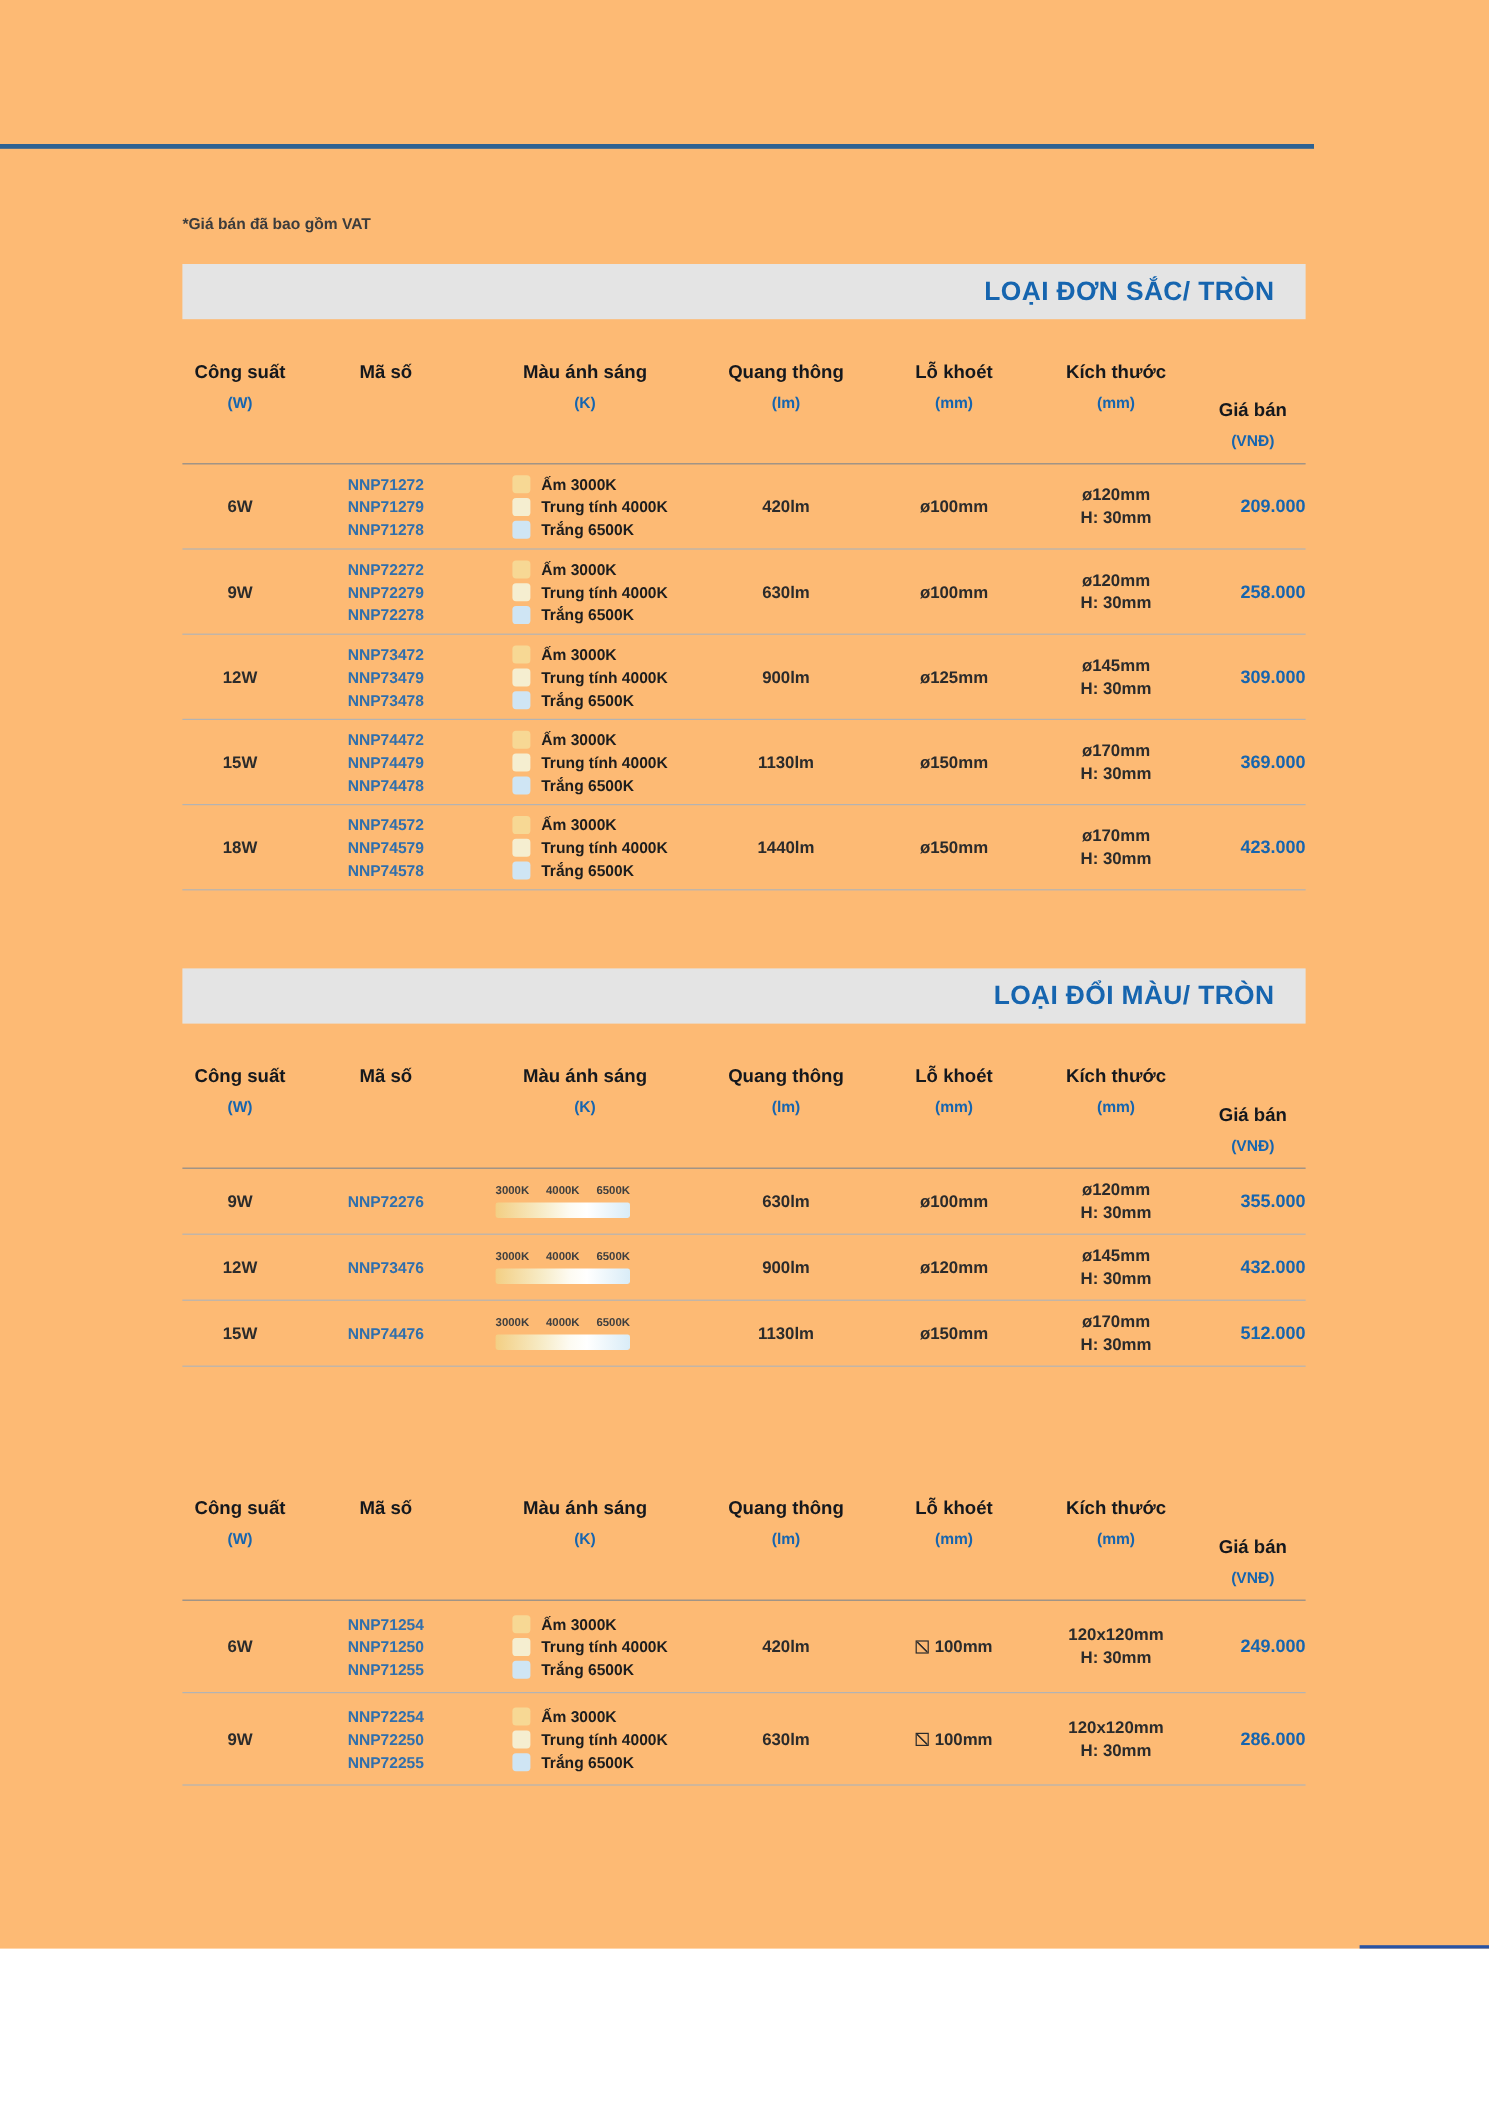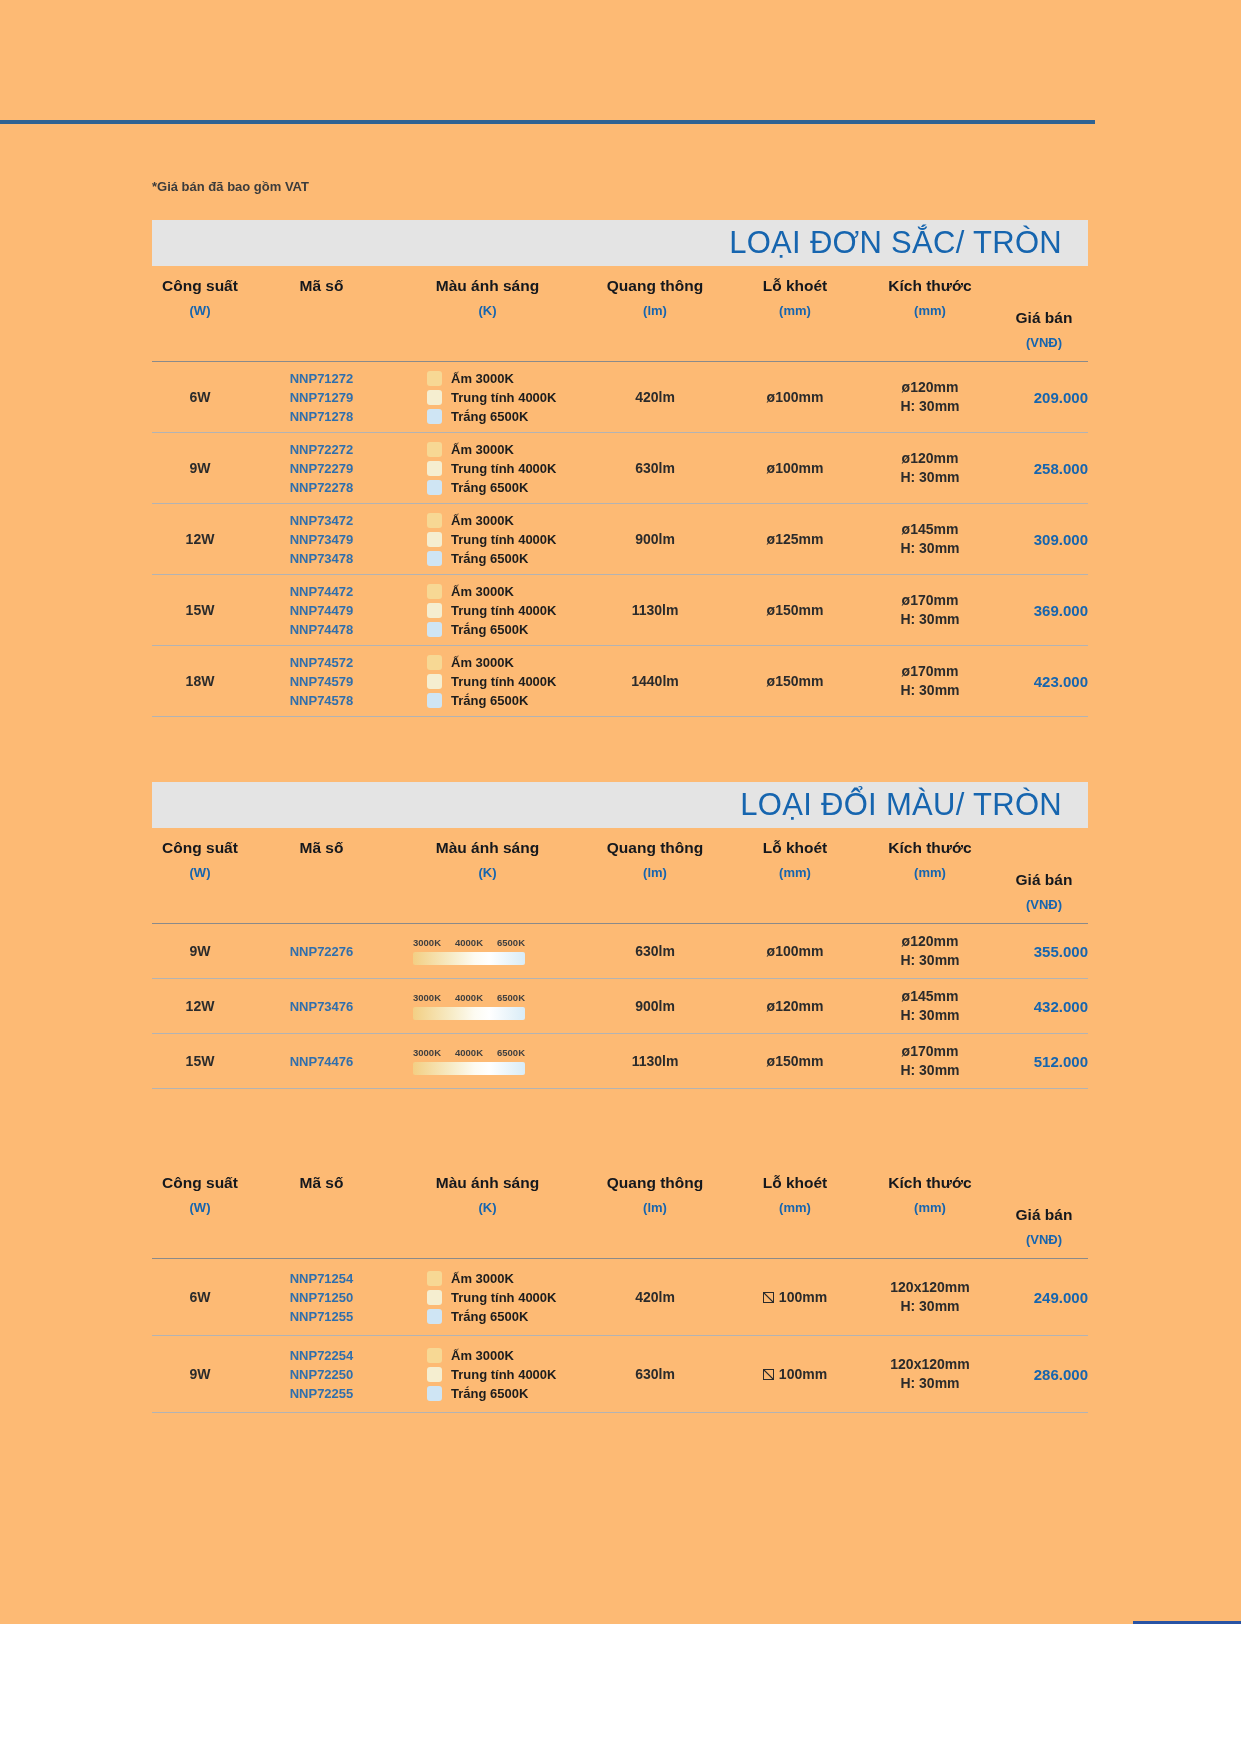"LOẠI ĐƠN SẮC/ TRÒN" .banner-title { font-size: 31px -> 22px; font-weight: 400 -> 700 }
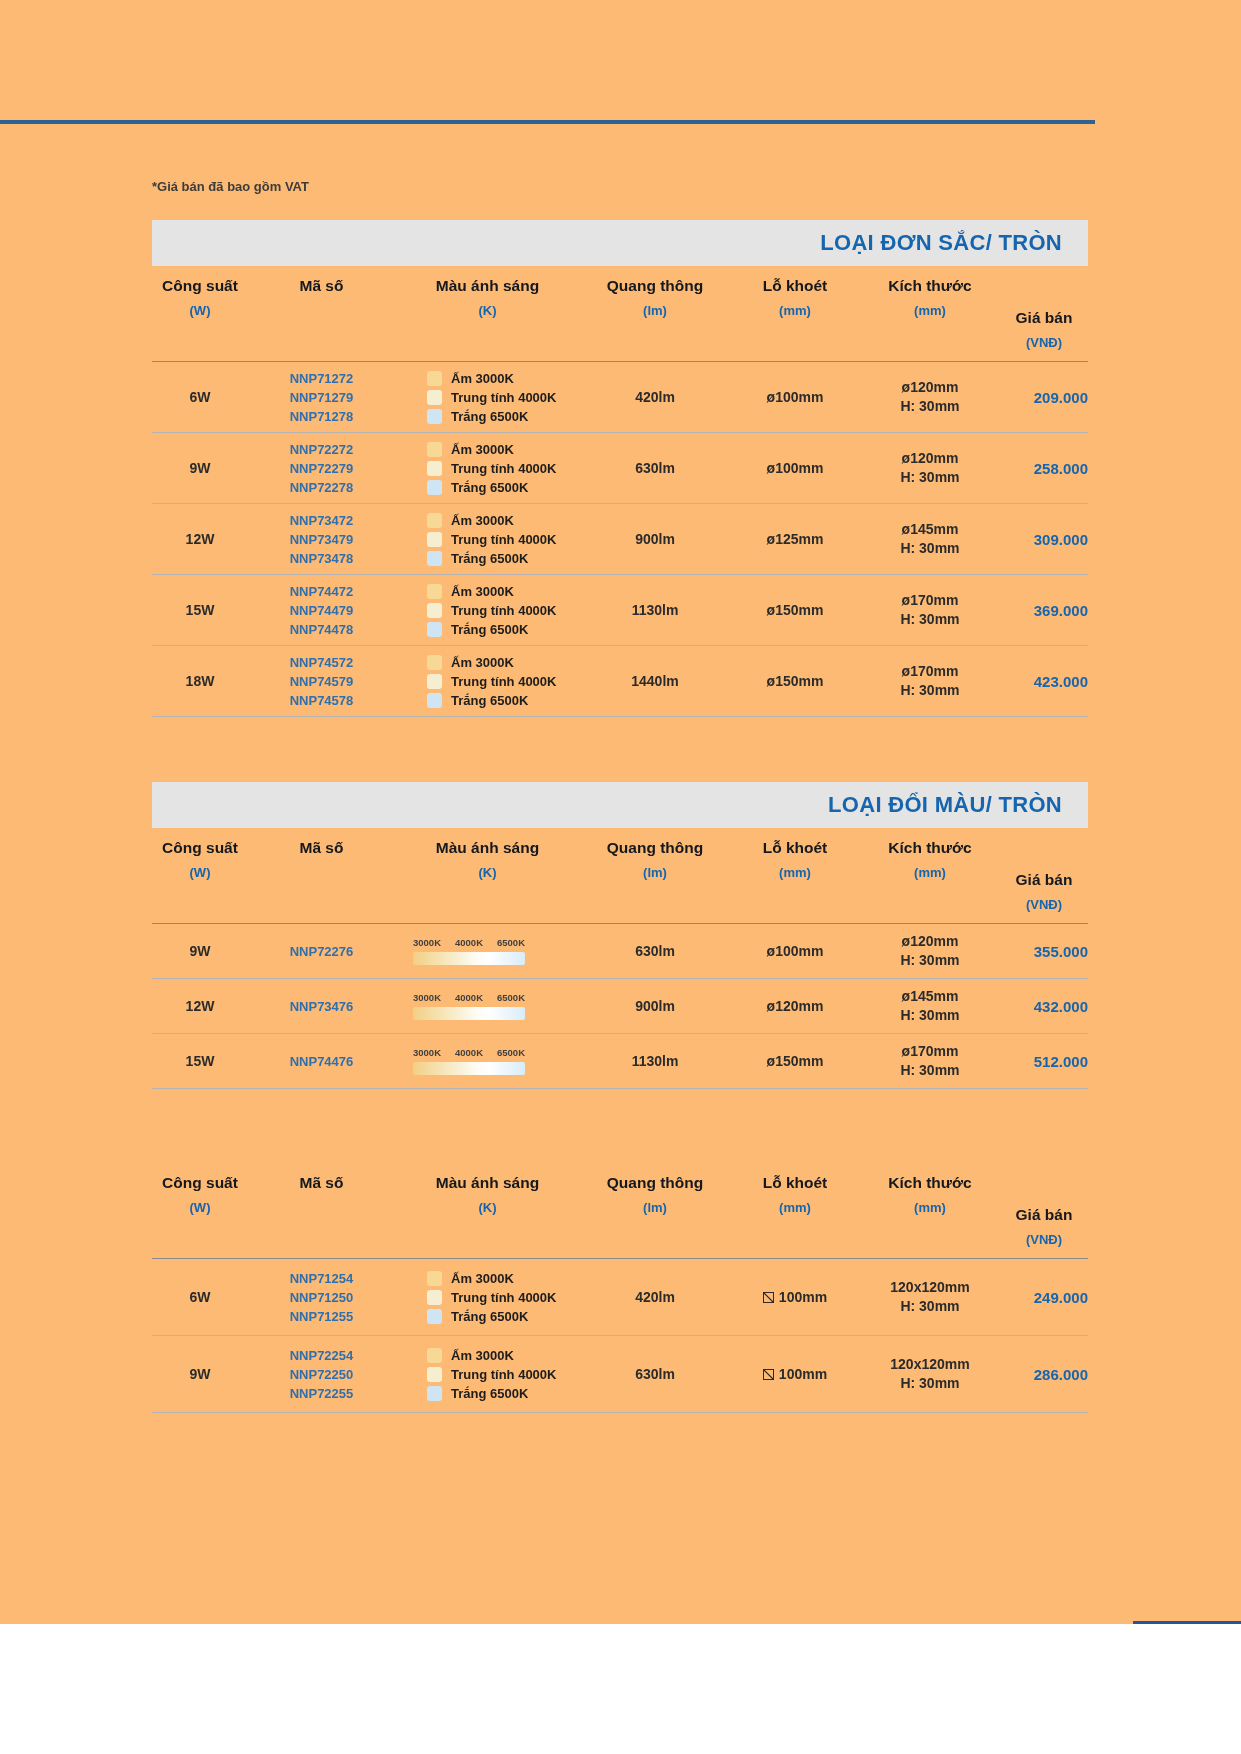"Công suất" .thead { padding-top: 10px -> 35px }
